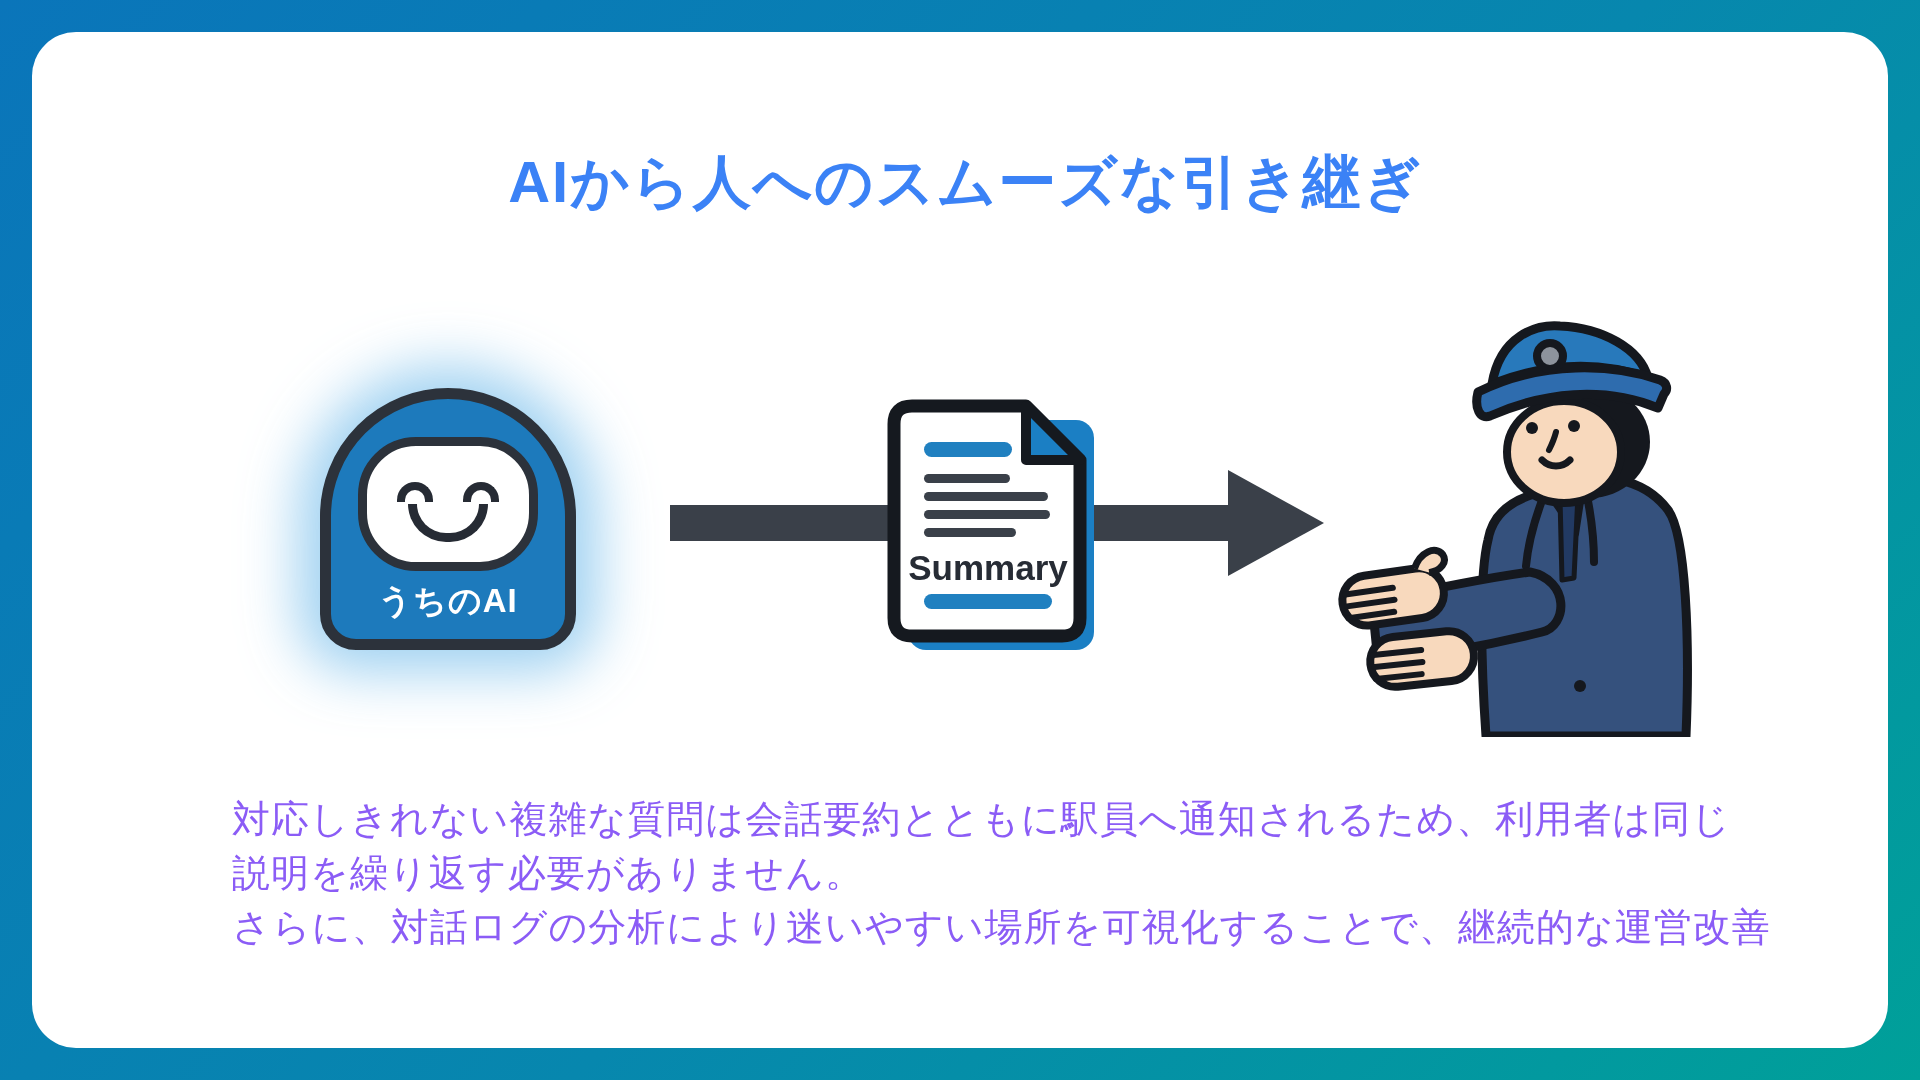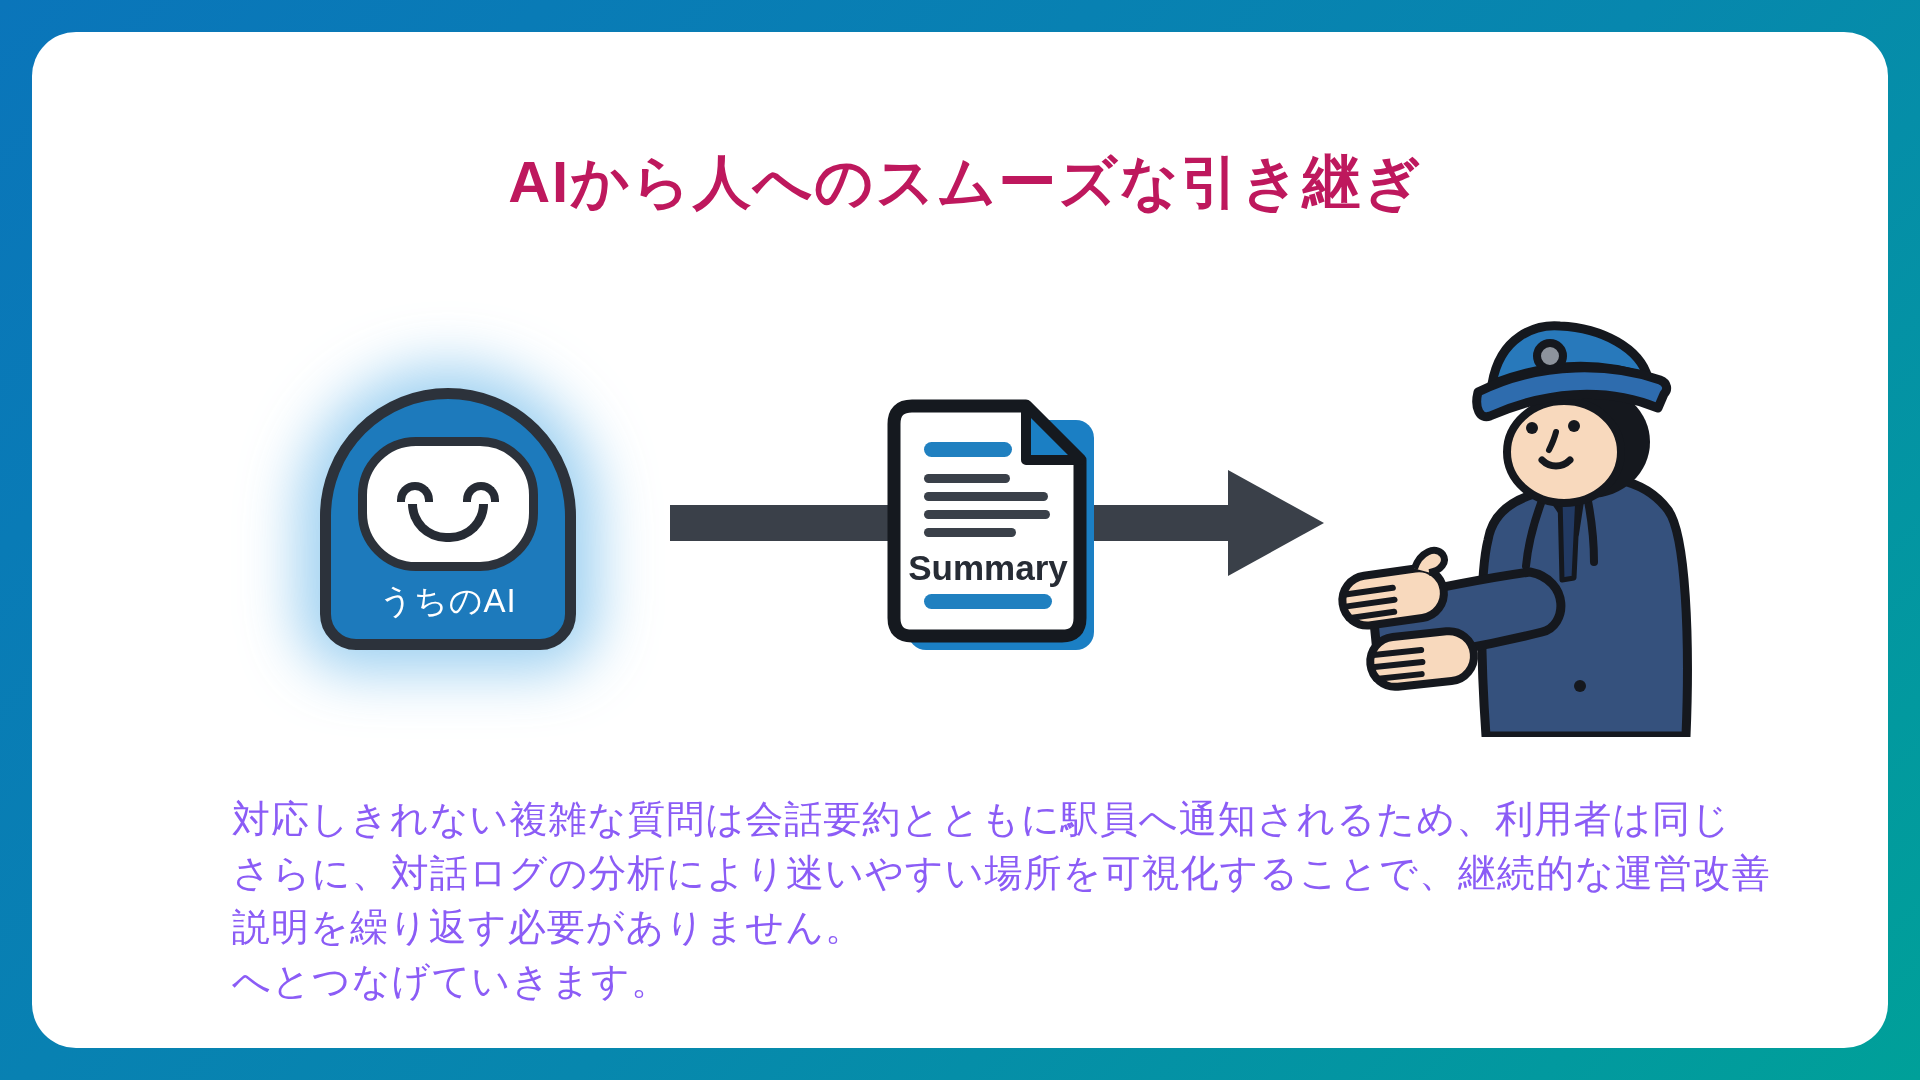"AIから人へのスムーズな引き継ぎ" .title { color: #be185d -> #3b82f6 }
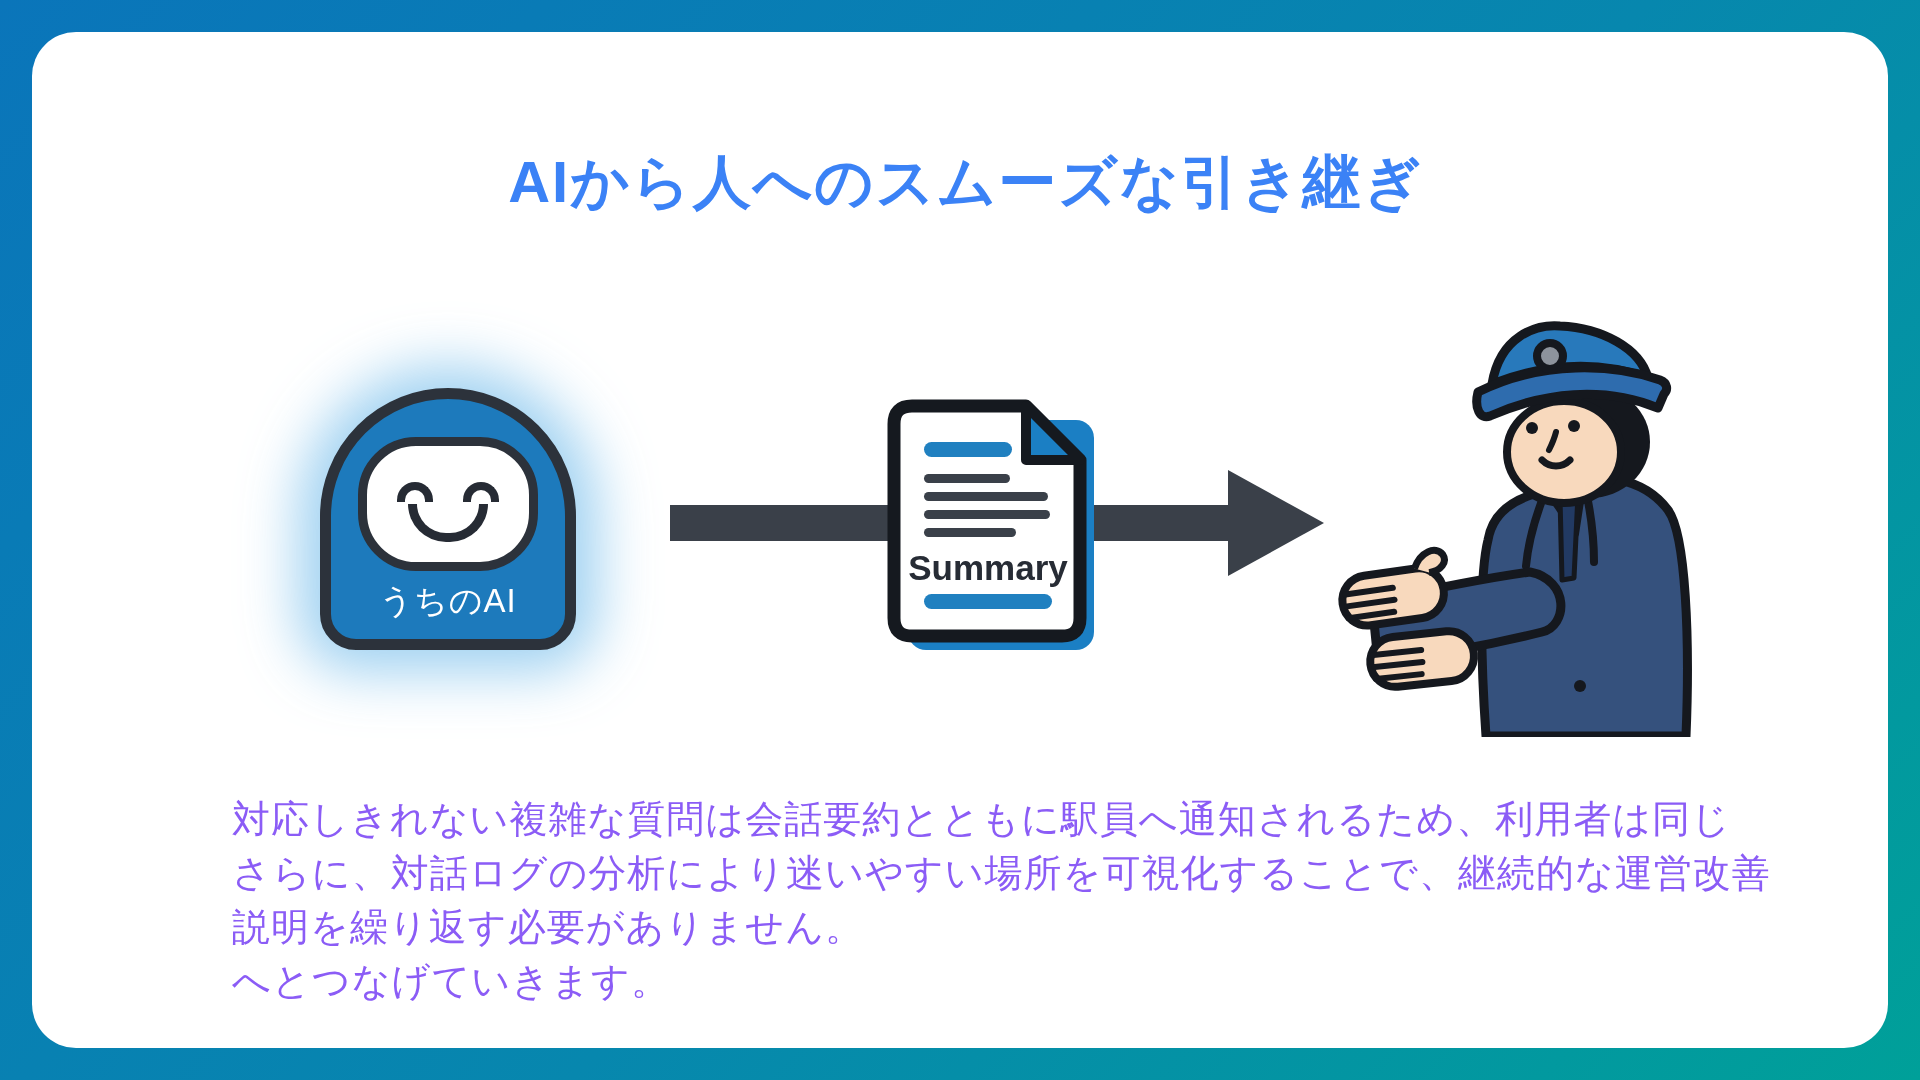"うちのAI" .mascot-label { font-weight: 400 -> 700 }
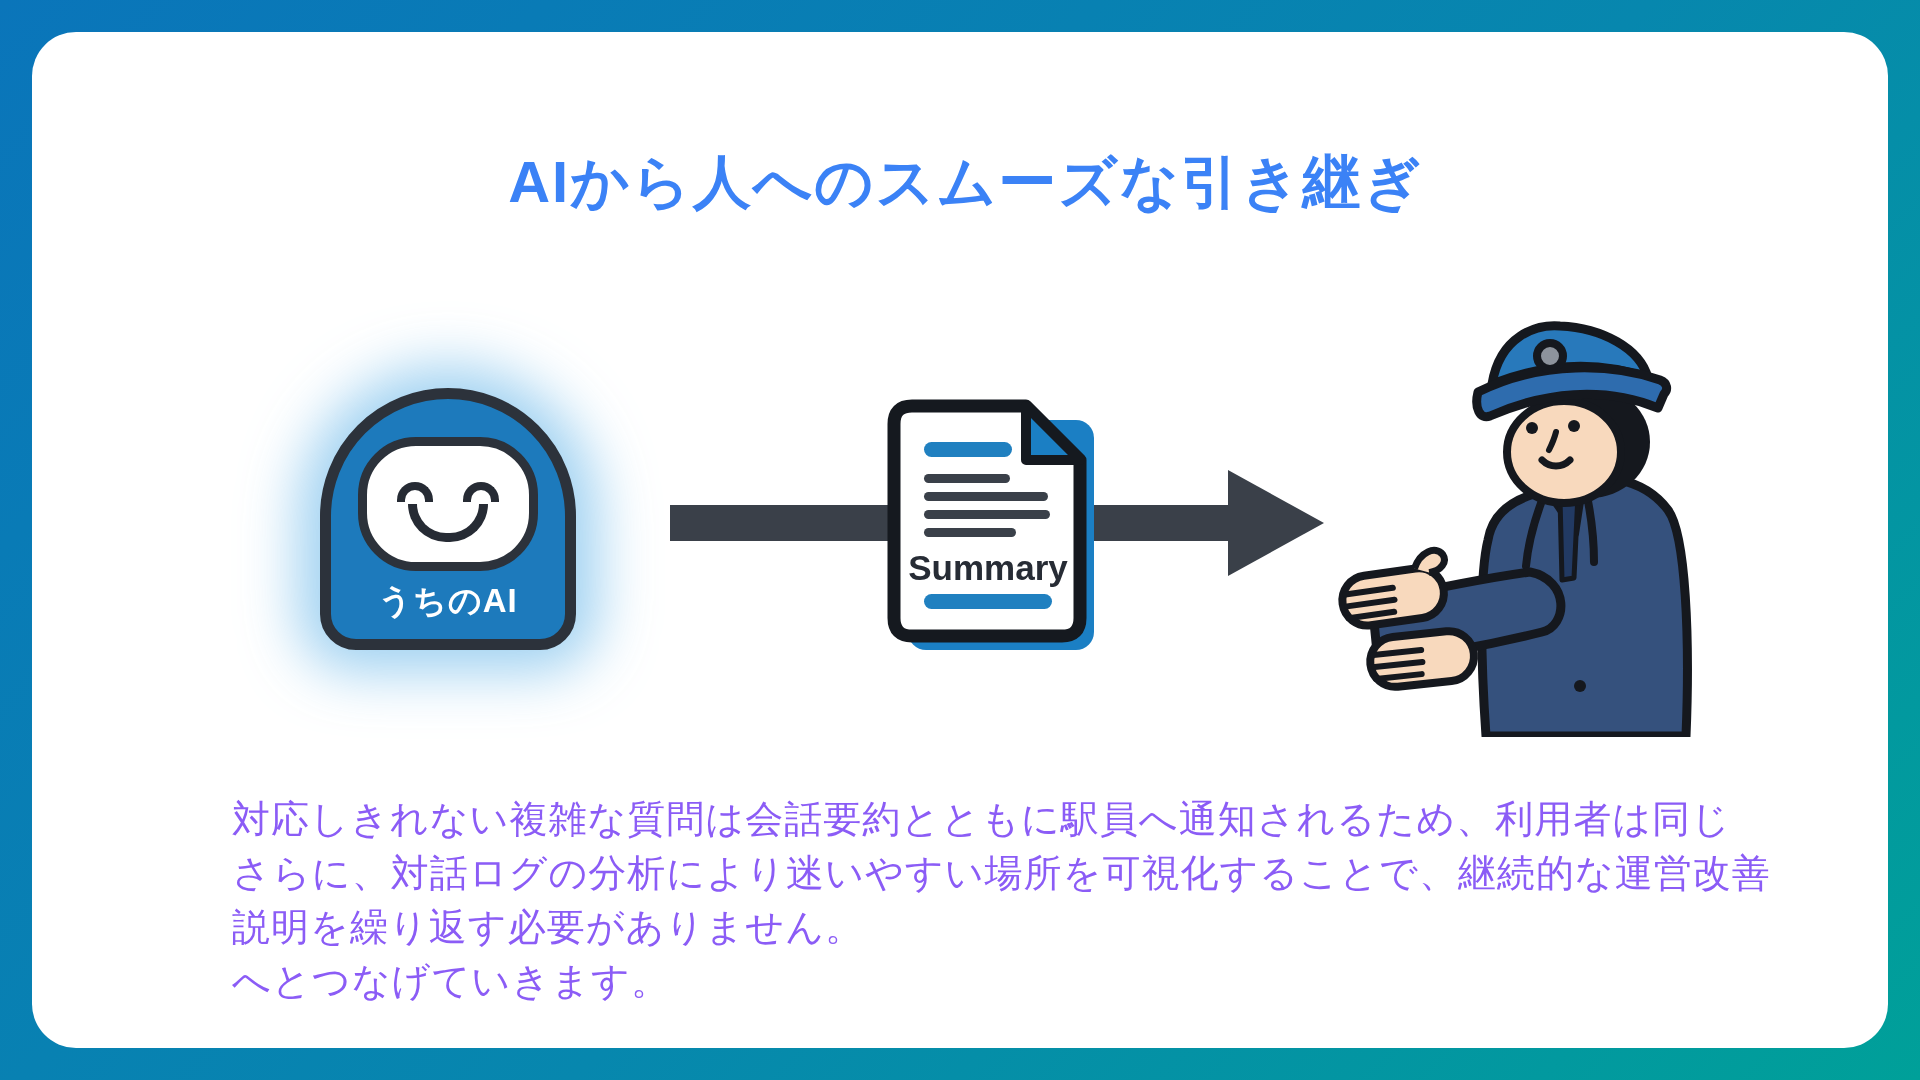"さらに、対話ログの分析により迷いやすい場所を可視化することで、継続的な運営改善" div.body-line { order: before "説明を繰り返す必要がありません。" -> after "説明を繰り返す必要がありません。" }
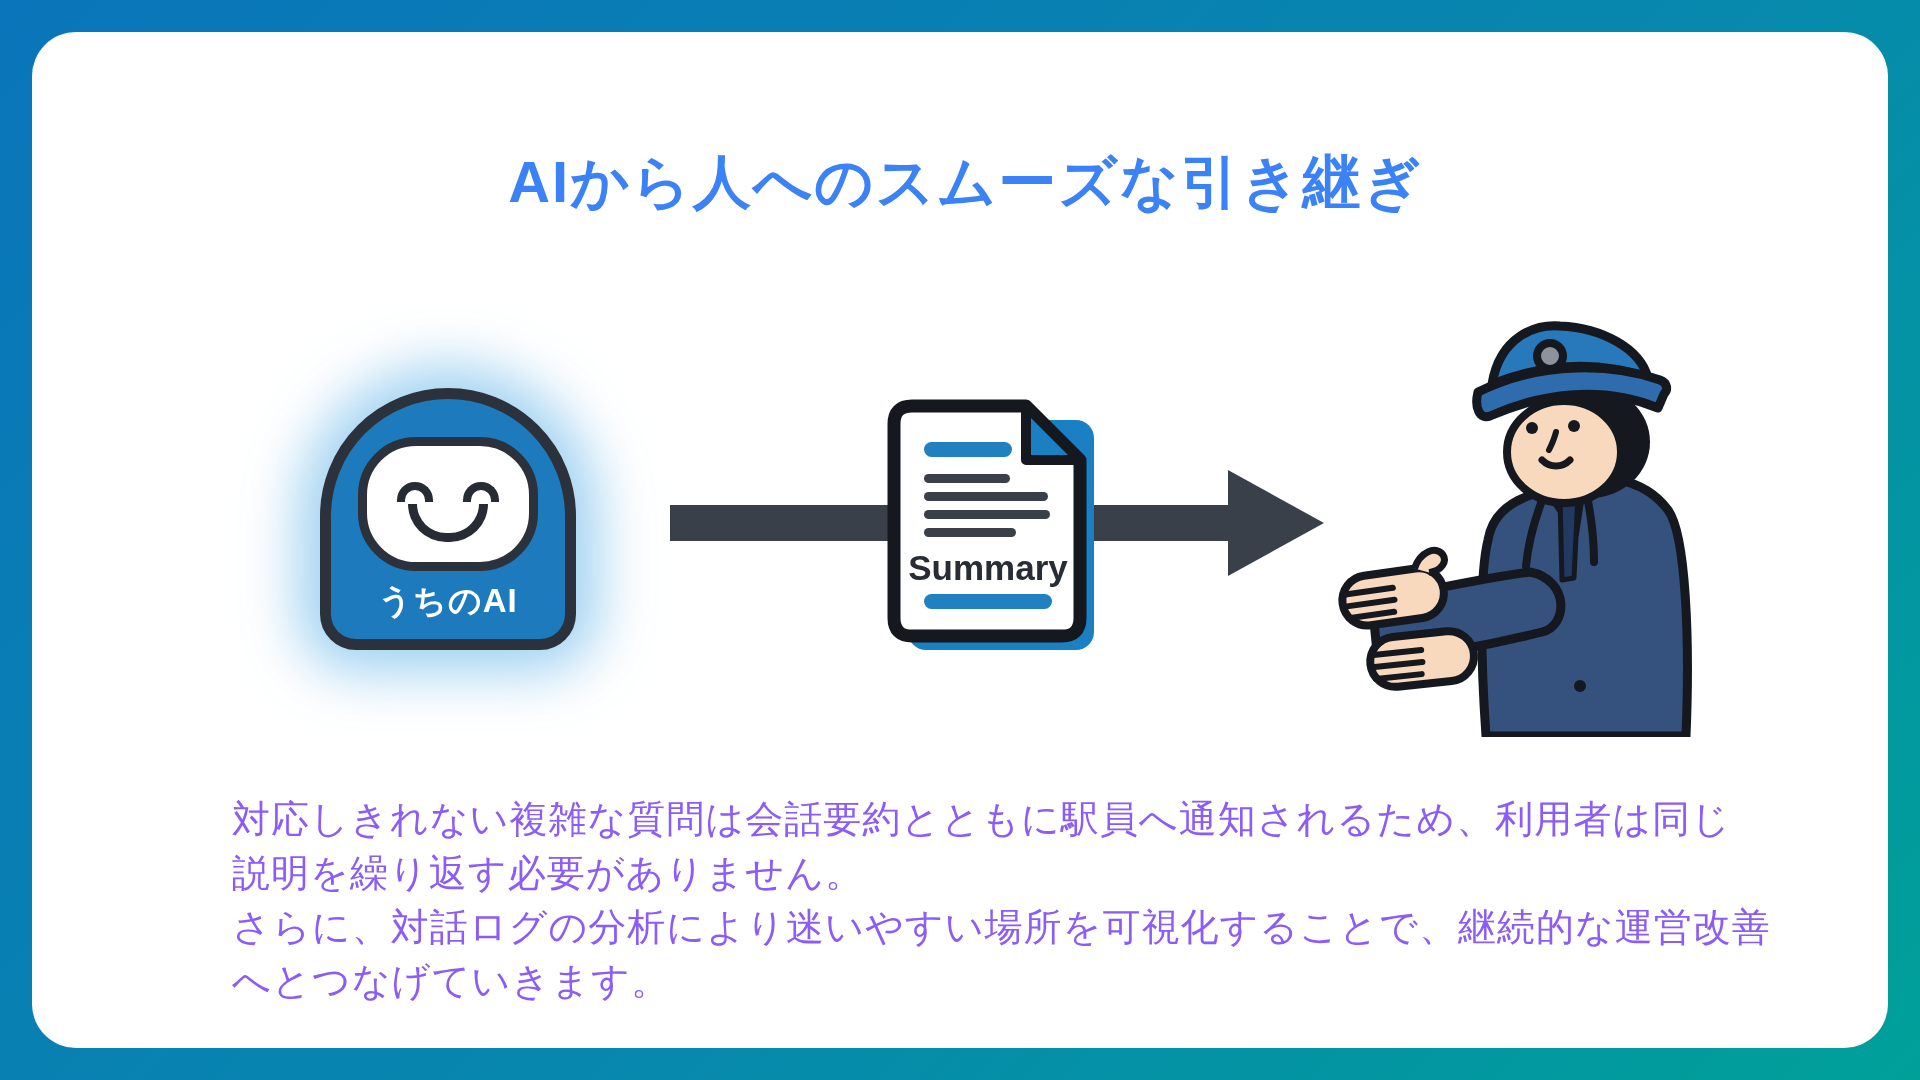"へとつなげていきます。" div.body-line { html: <div>へとつなげていきます。</div> -> none }
